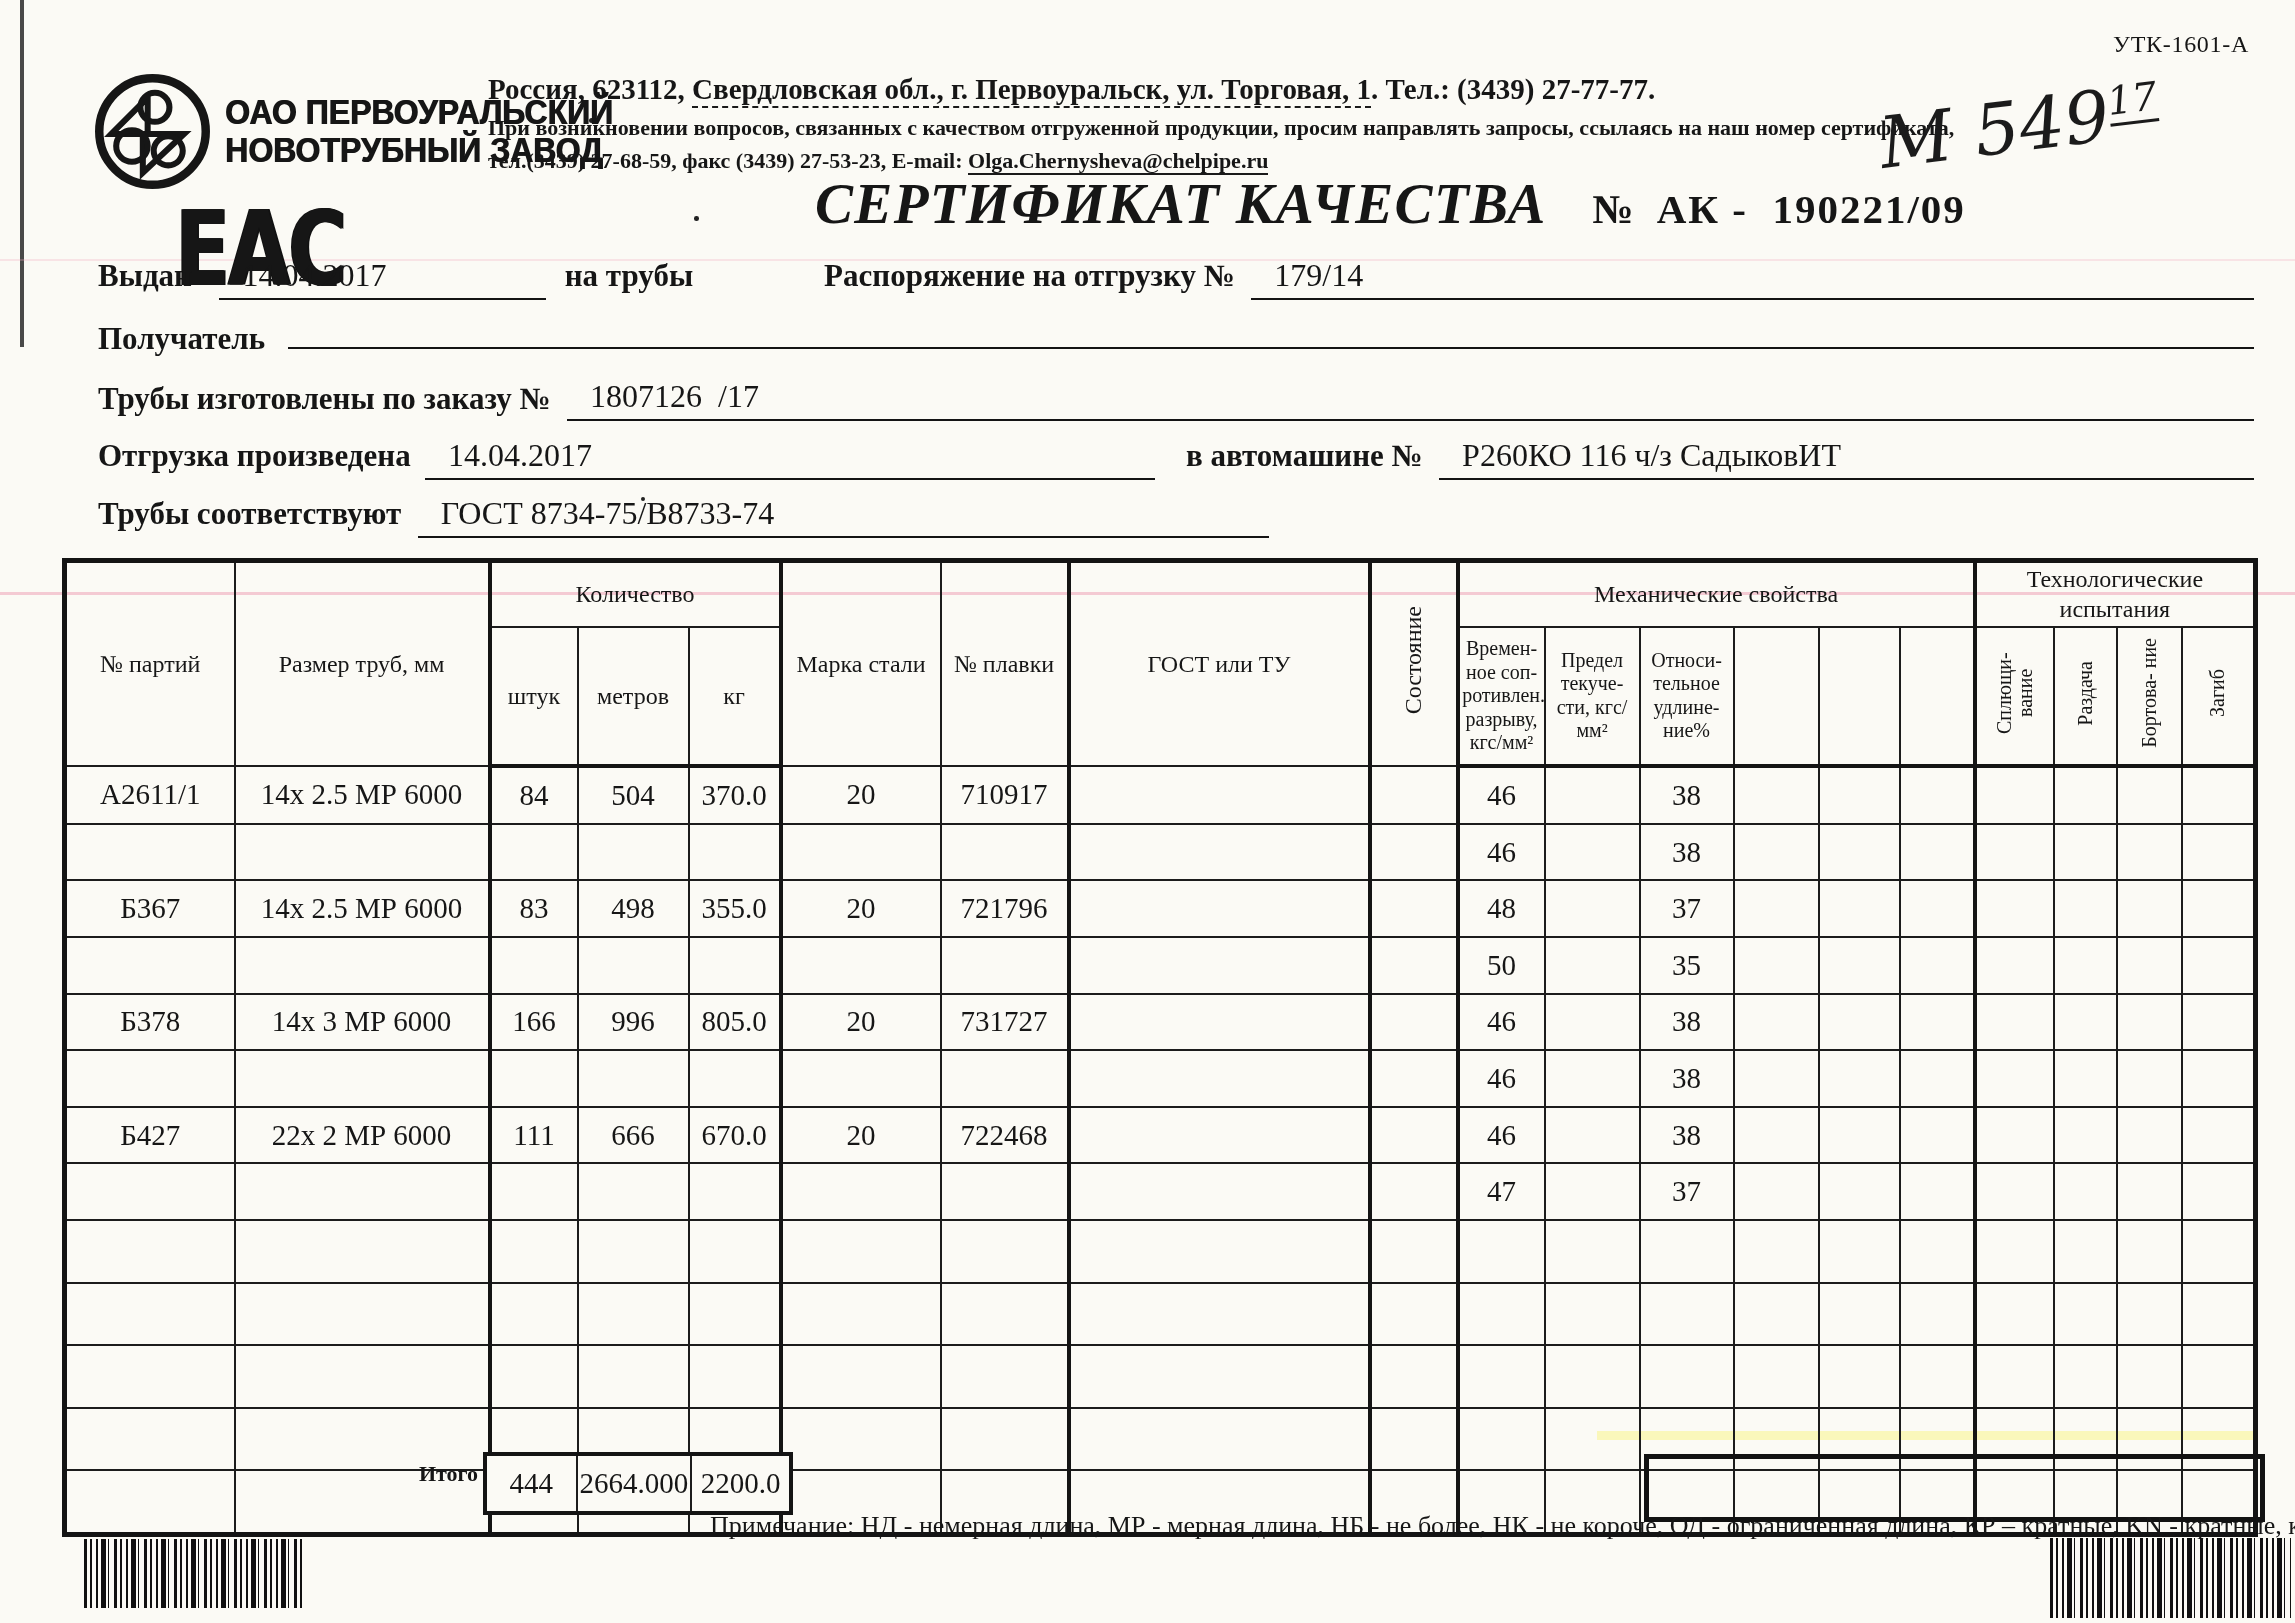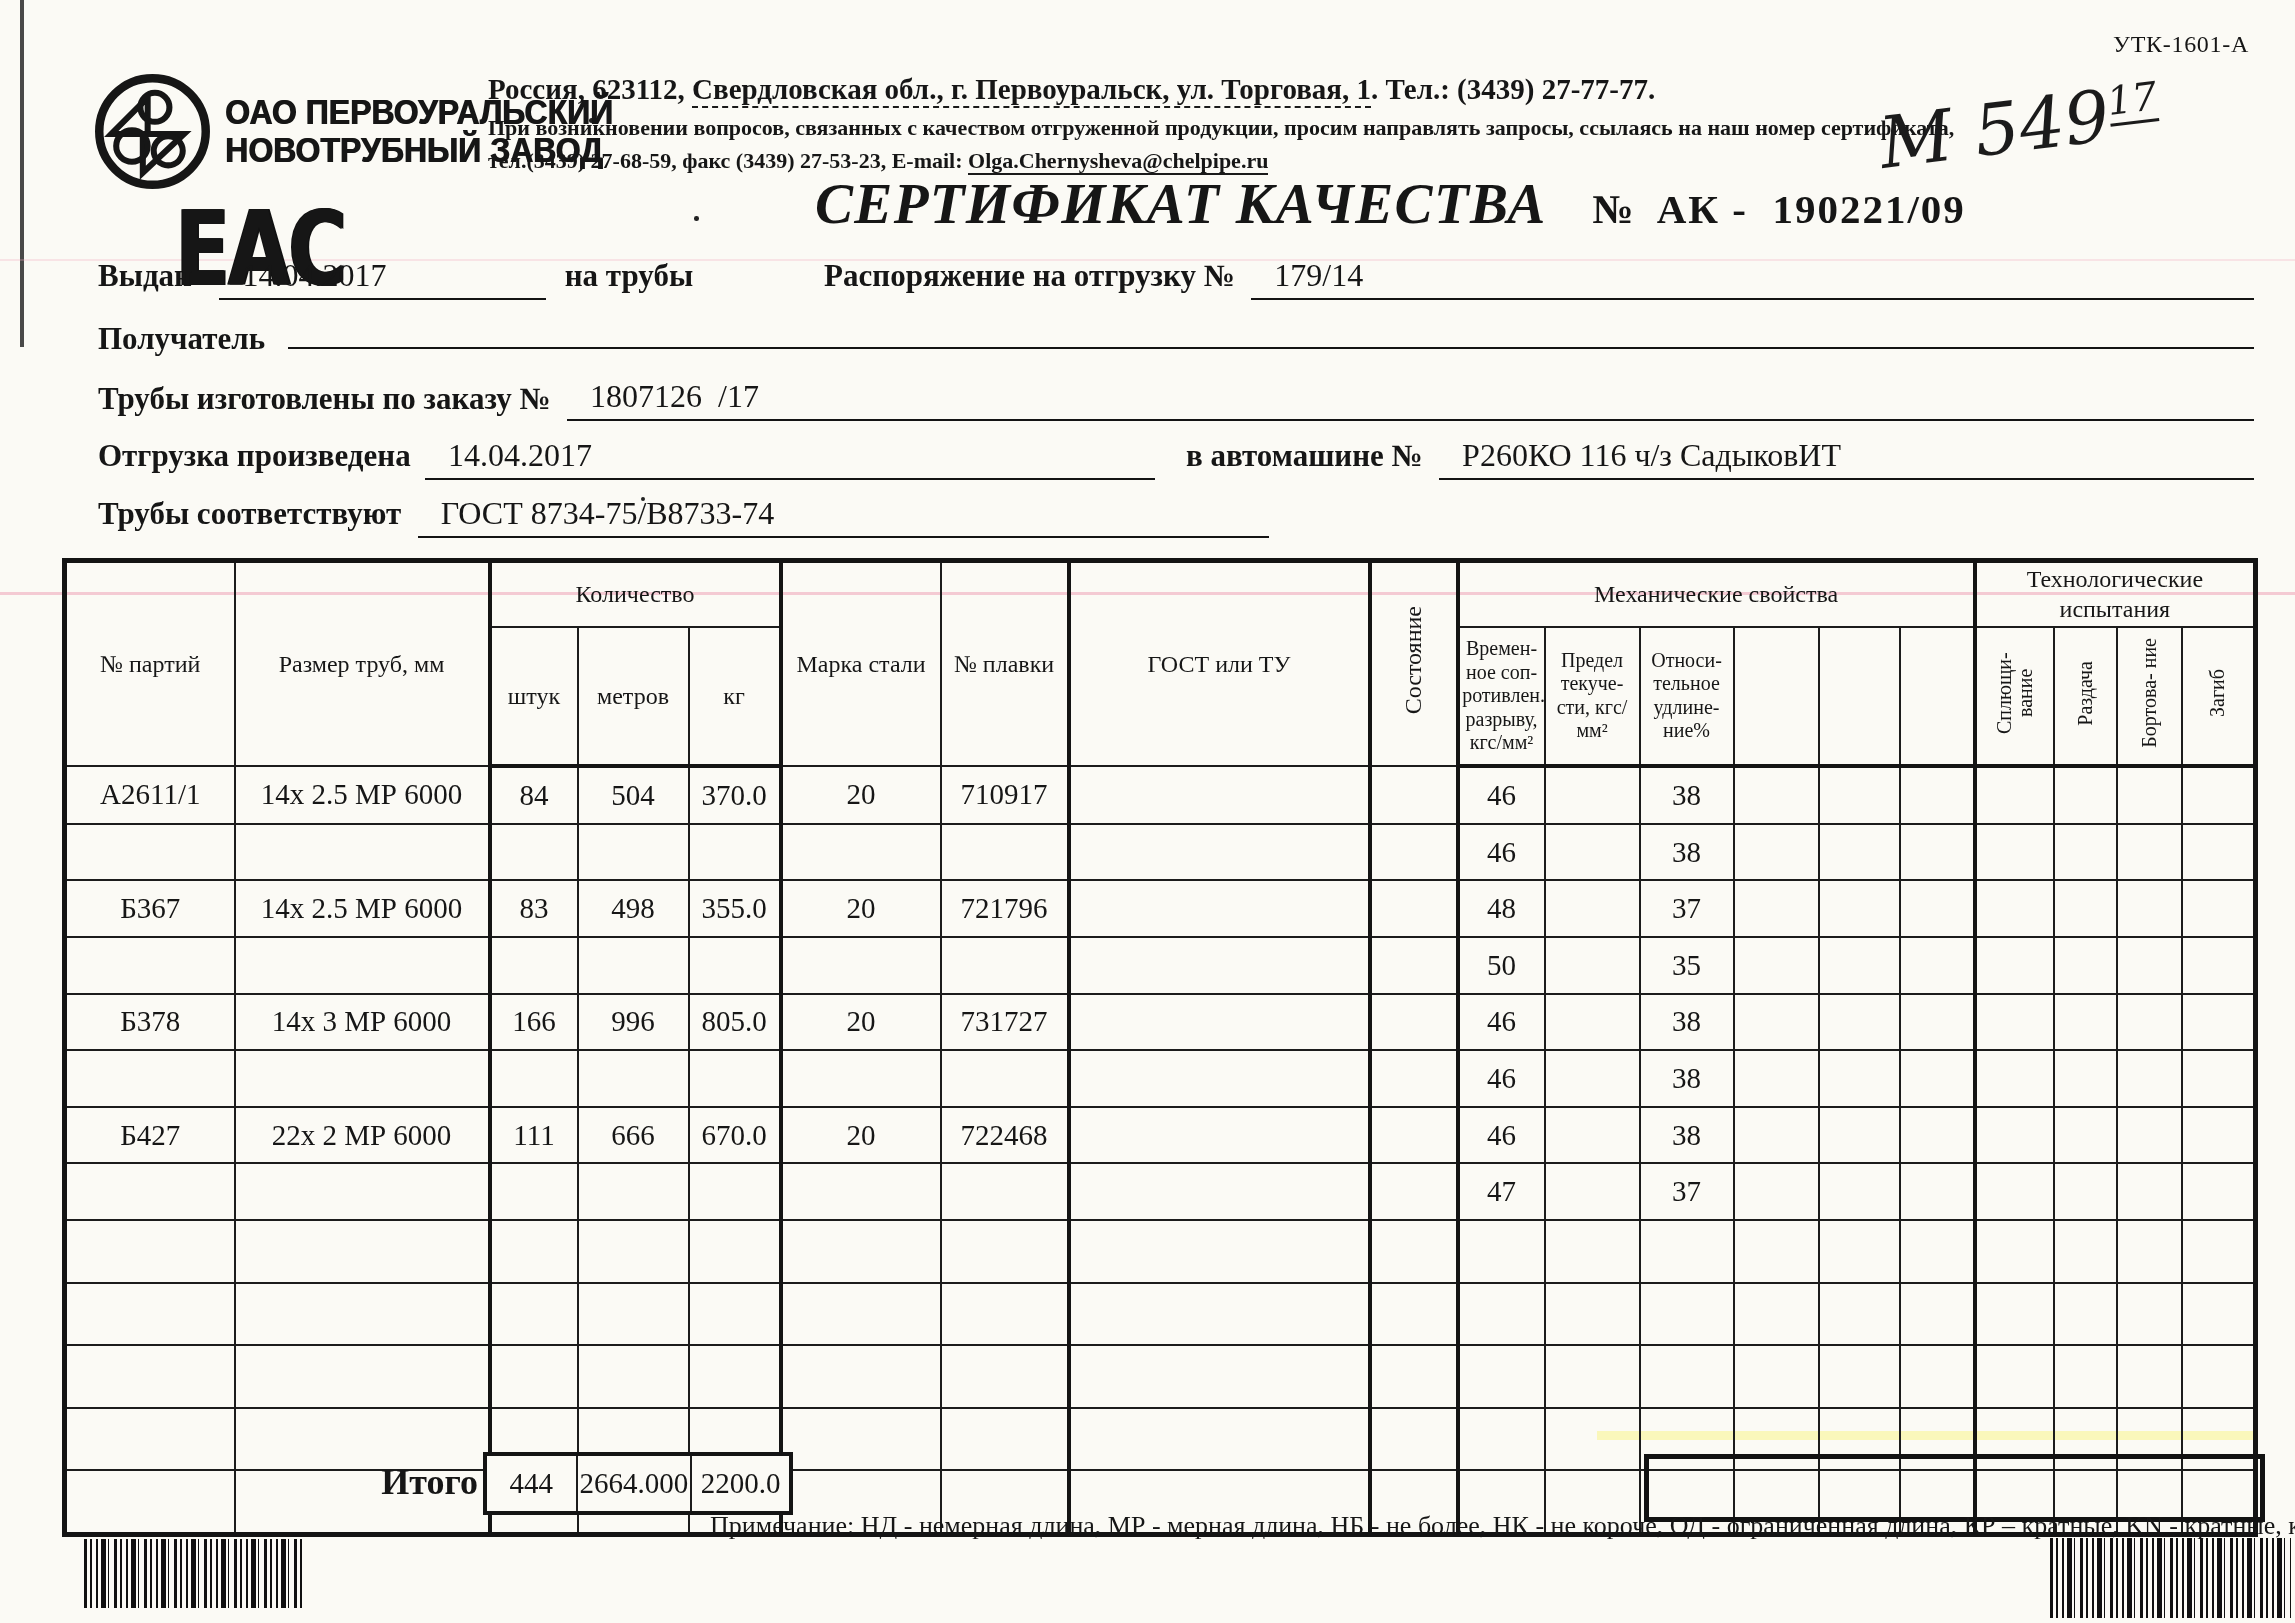"Итого" .totals-label { font-size: 36px -> 22px }
